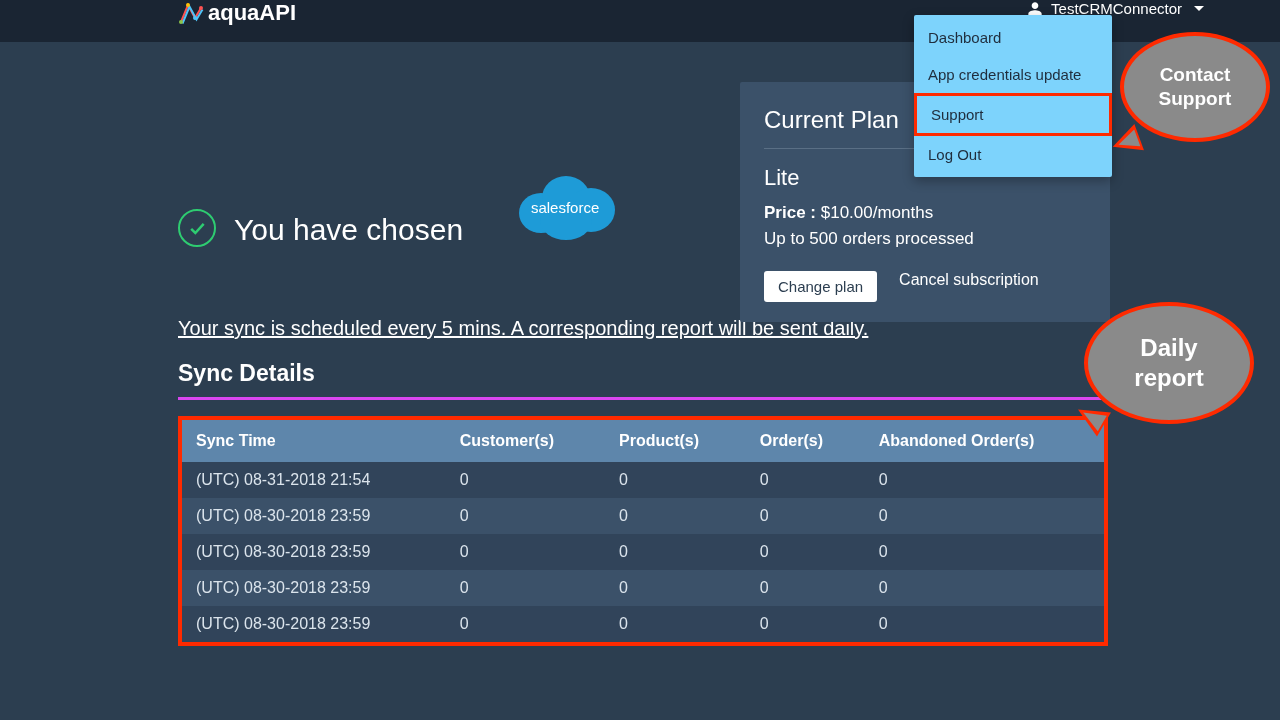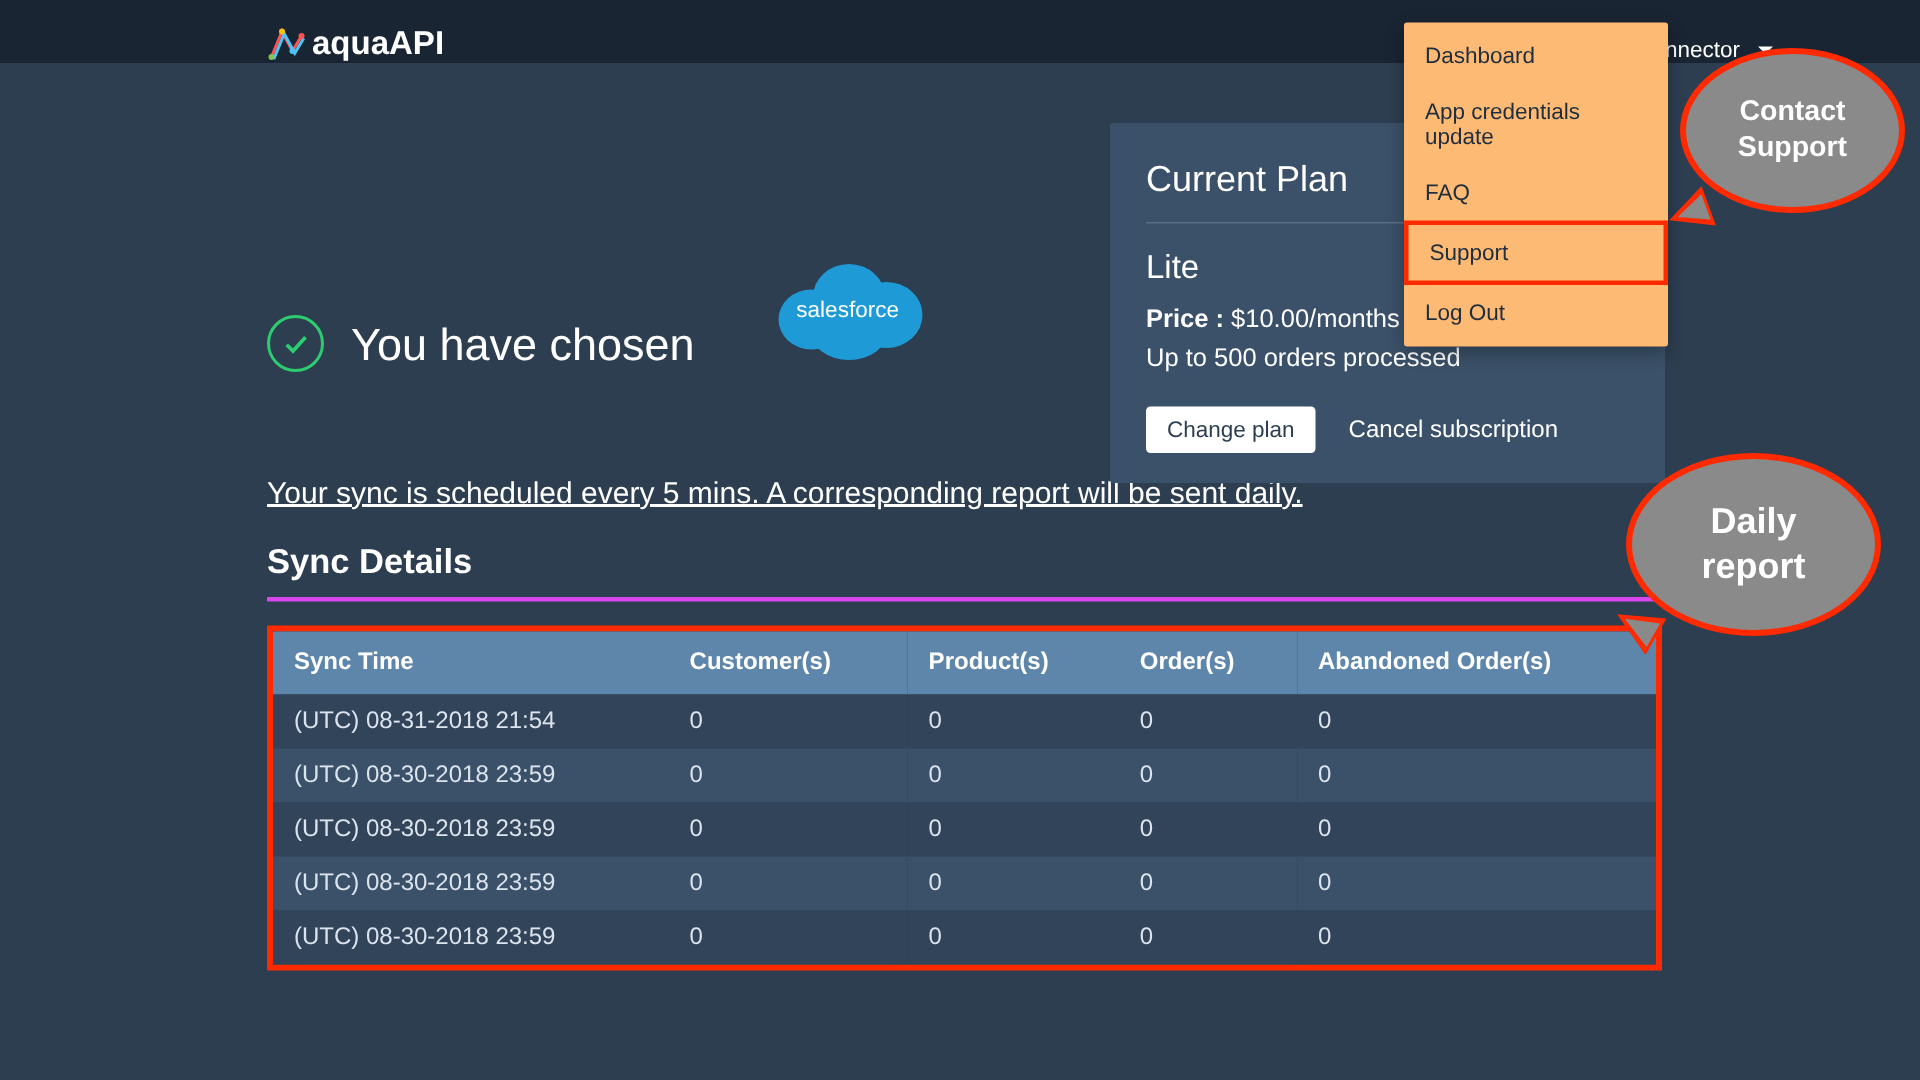"aquaAPI" .topbar { align-items: flex-end -> flex-start; padding: 0 98px 0 178px -> 0 76px 0 178px }
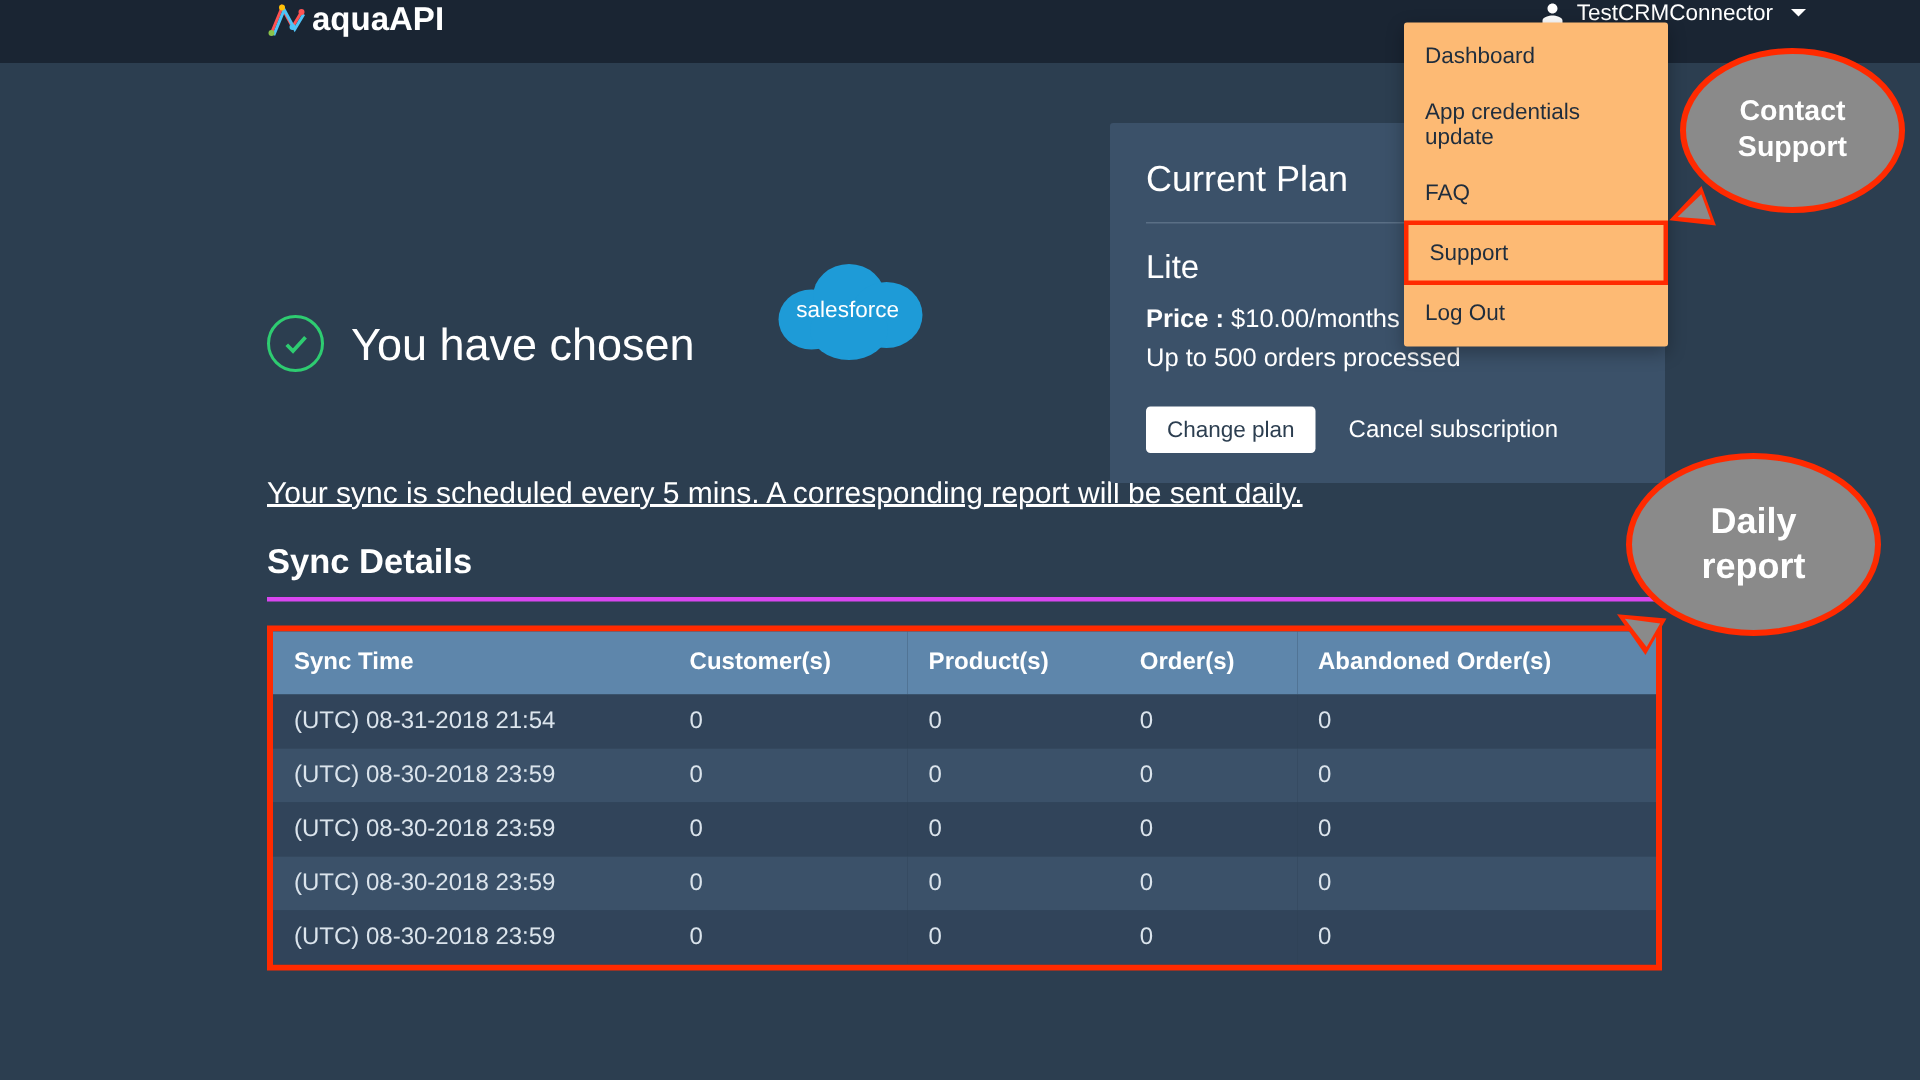"Dashboard" .dropdown { background: #fdba74 -> #7dd3fc; width: 176px -> 198px }
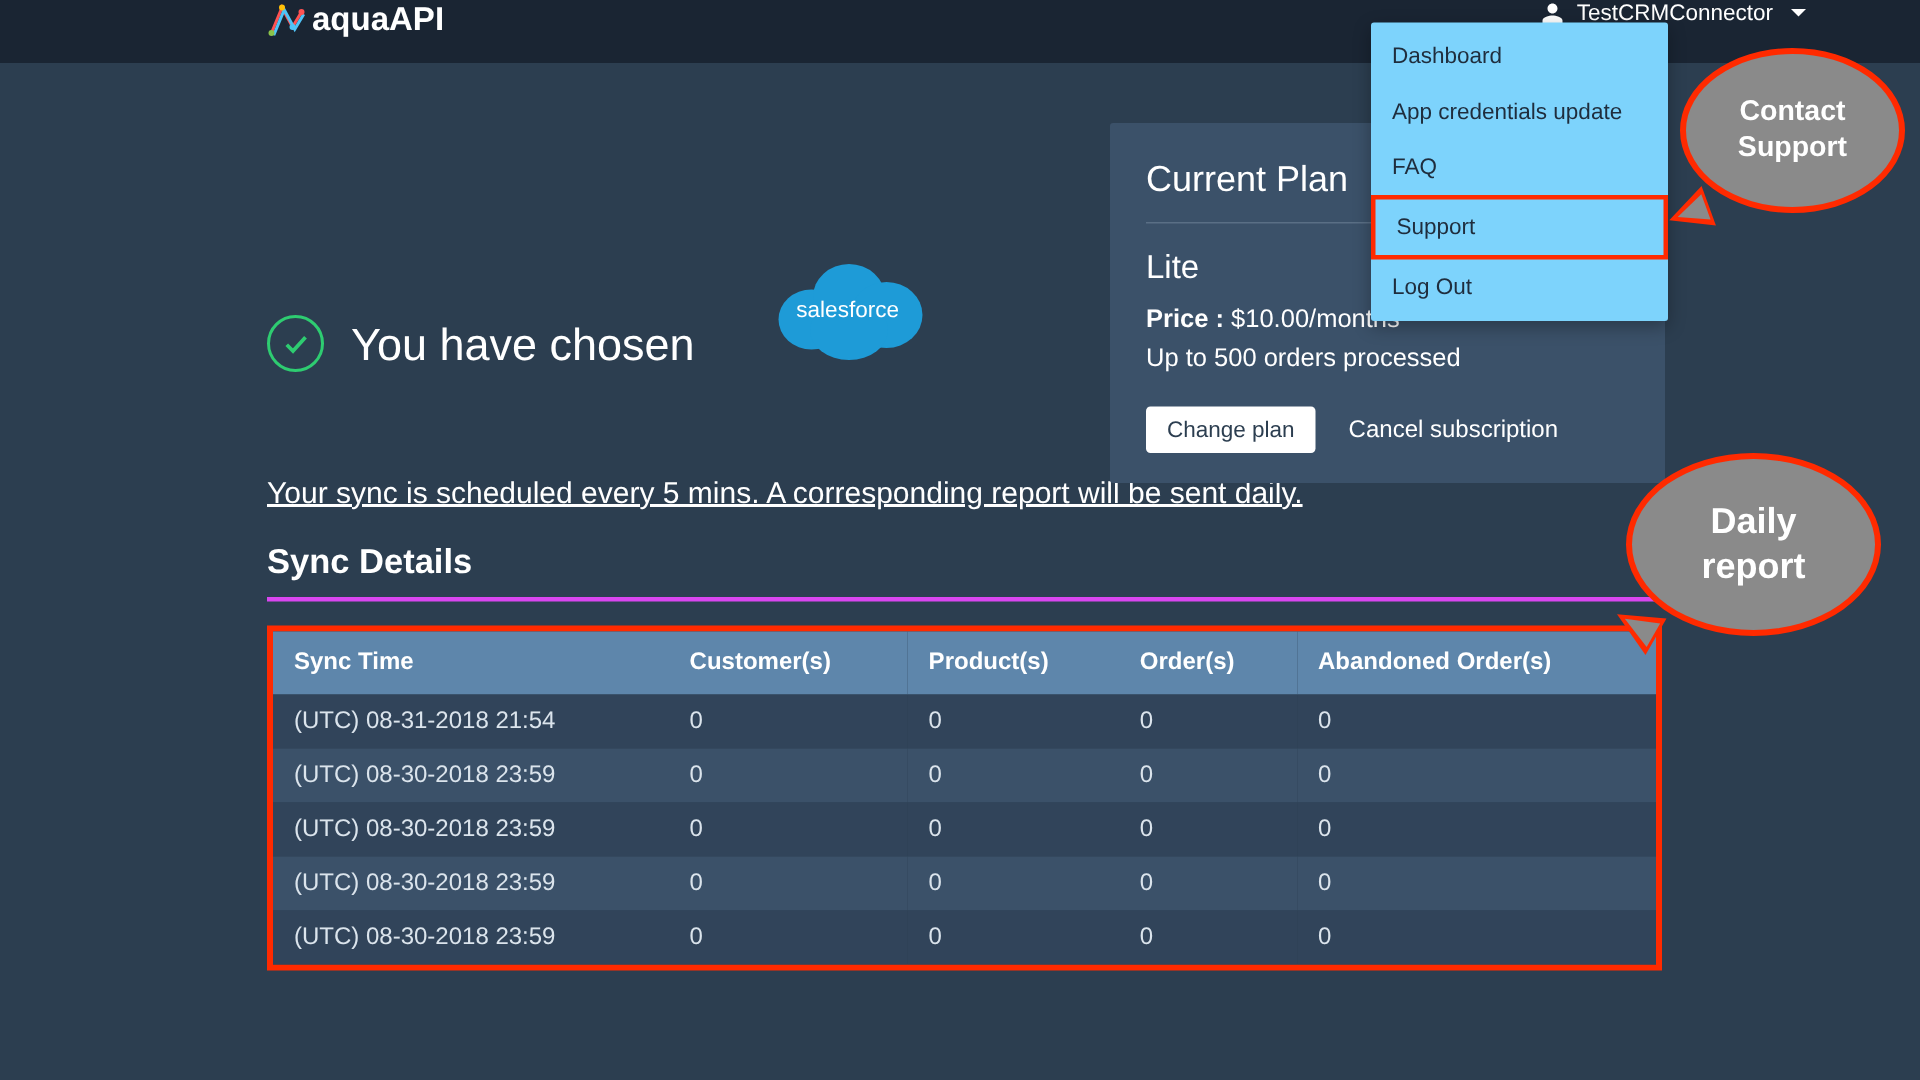"FAQ" div.dropdown-item { html: <div>FAQ</div> -> none }
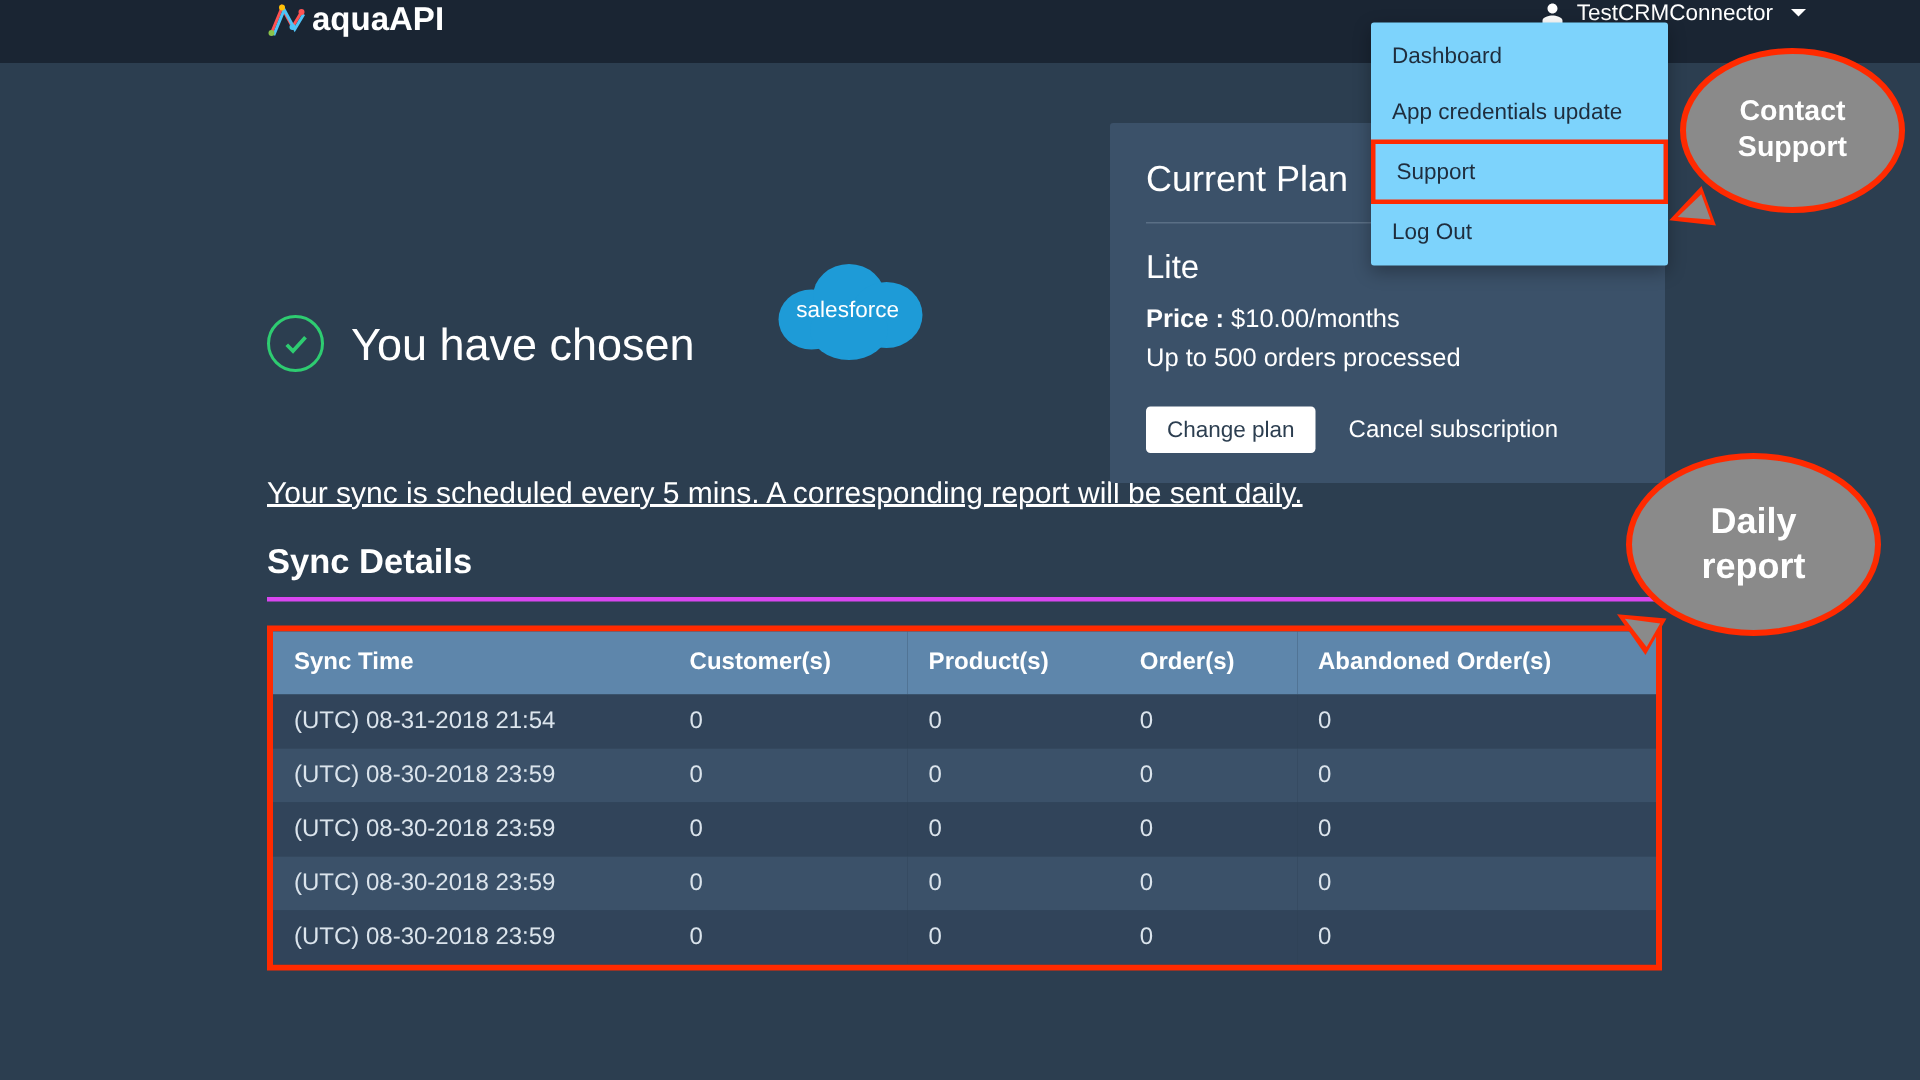"Change plan" .plan-actions { align-items: center -> none }
